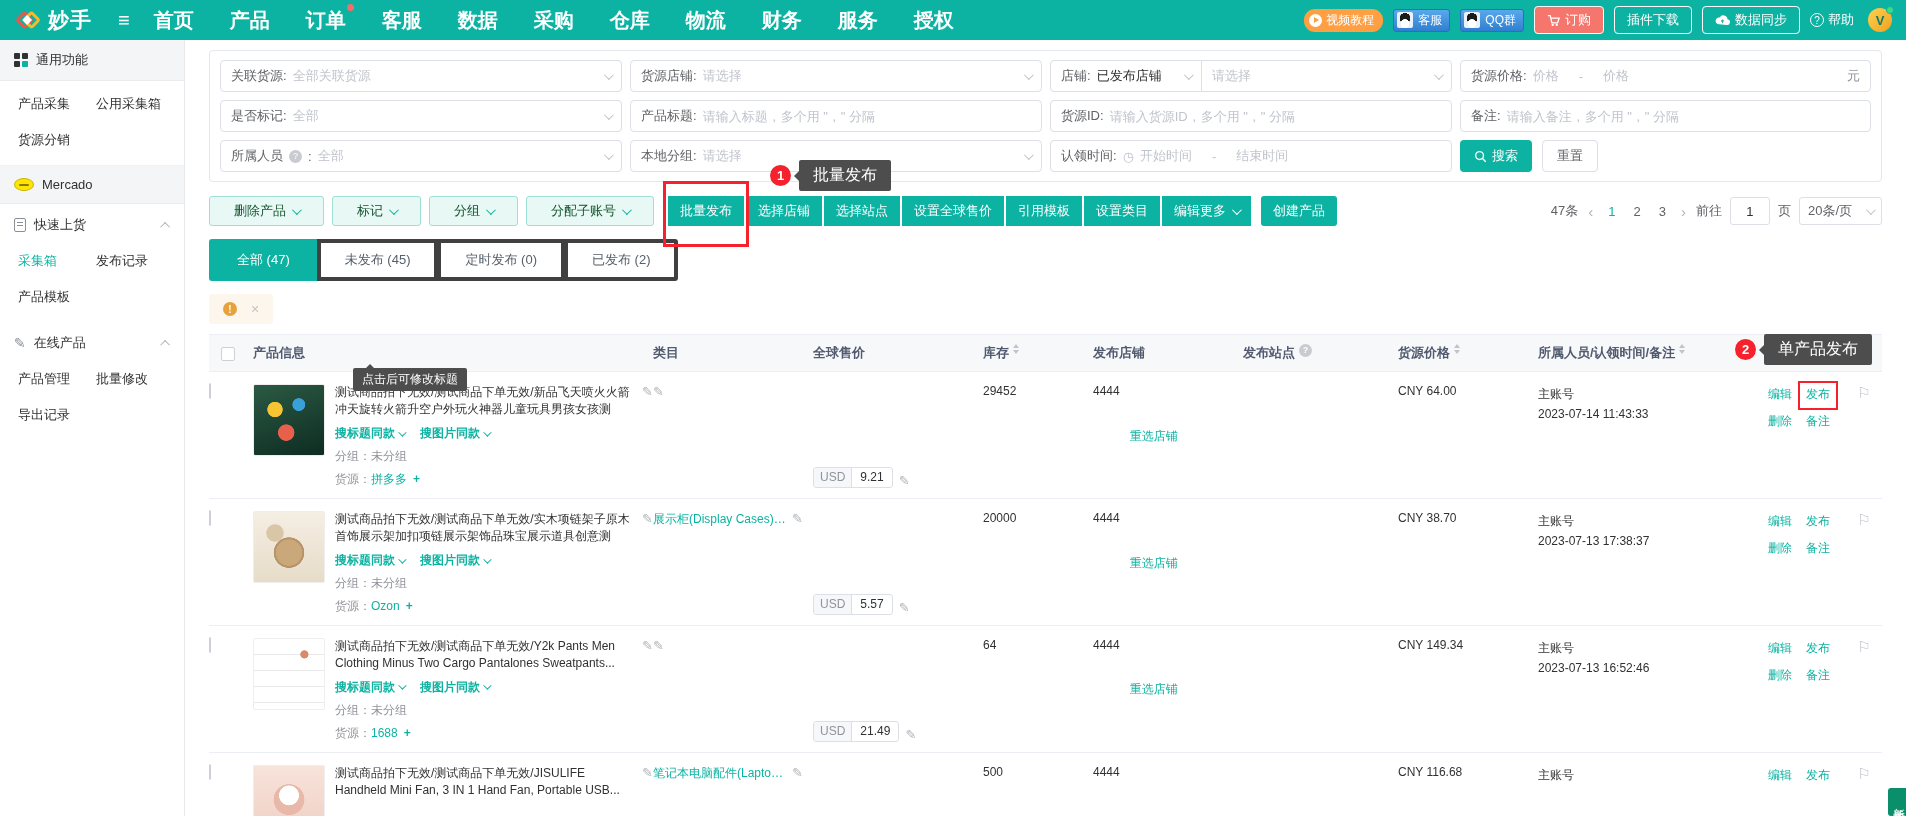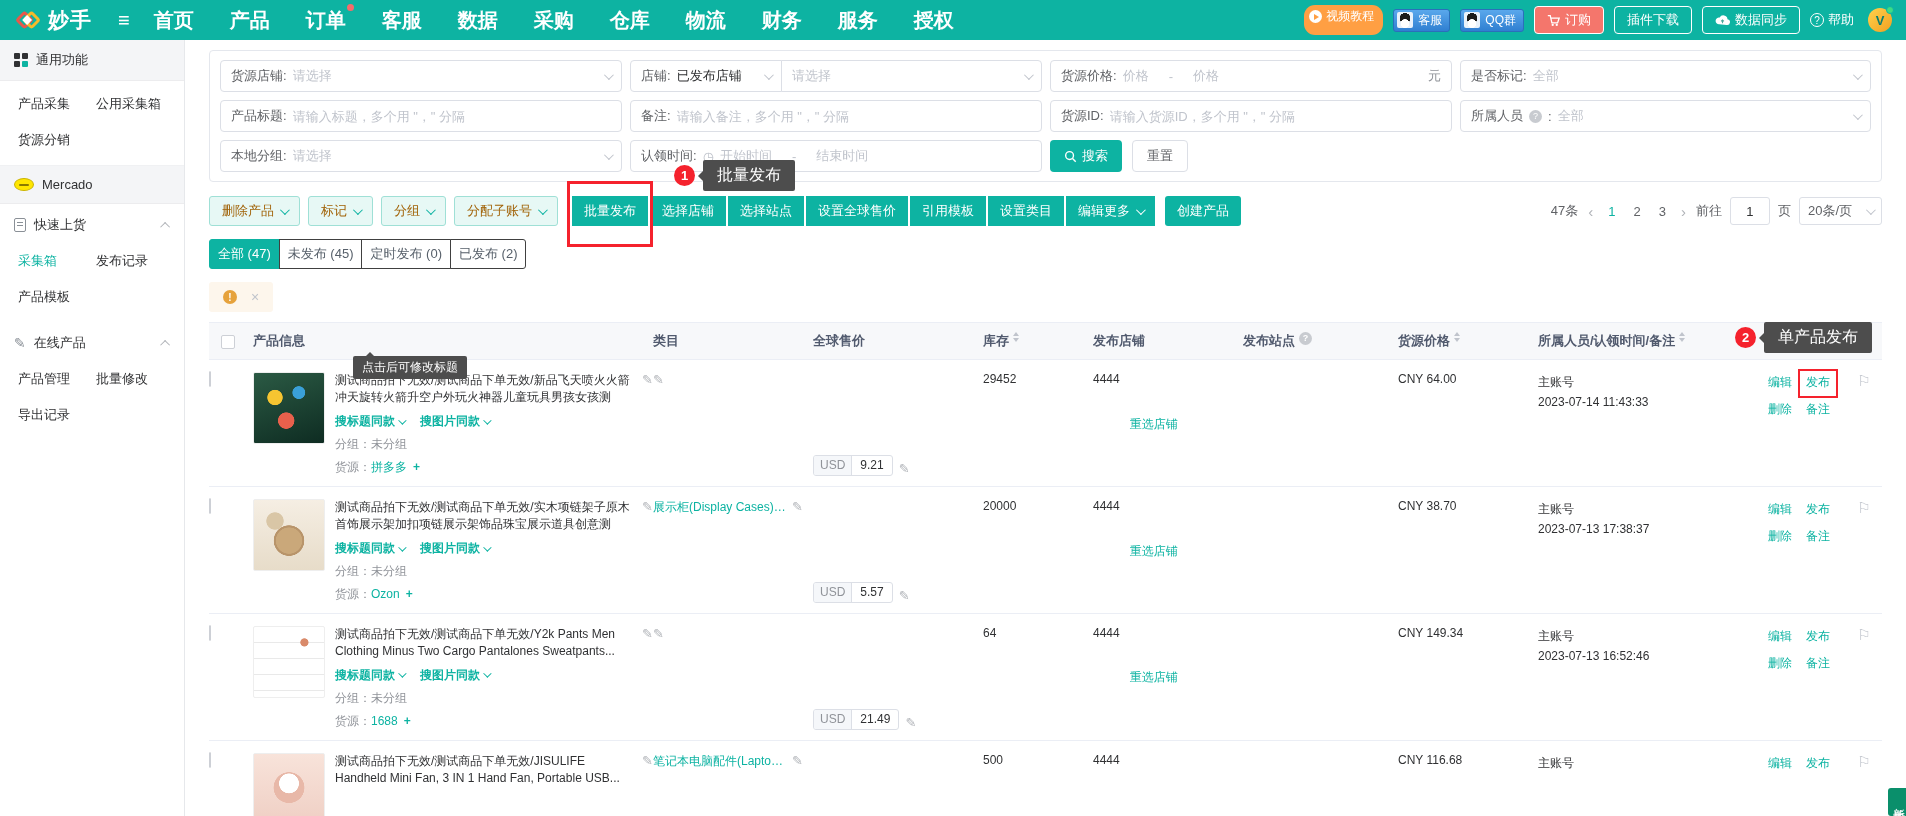"视频教程" .badge-orange { padding: 3px 9px 10px 5px -> 3px 9px 3px 5px }
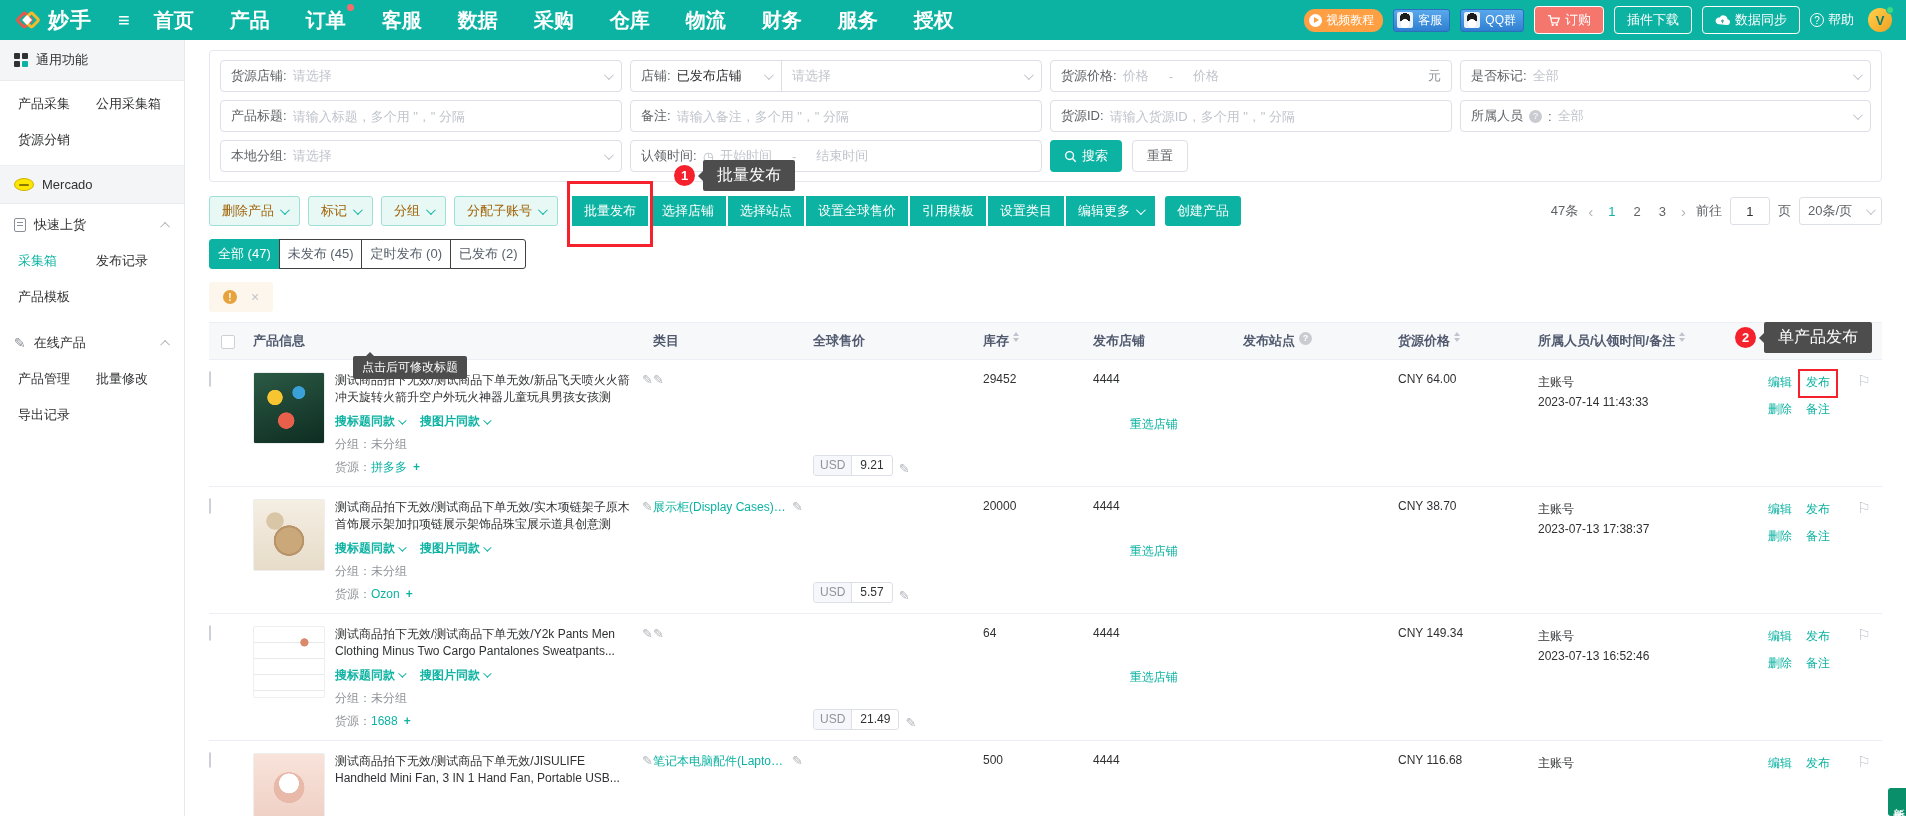"关联货源:" div.ffield { html: none -> <div> <span>关联货源:</span> <span>全部关联货源</span> <span></span> </div> }
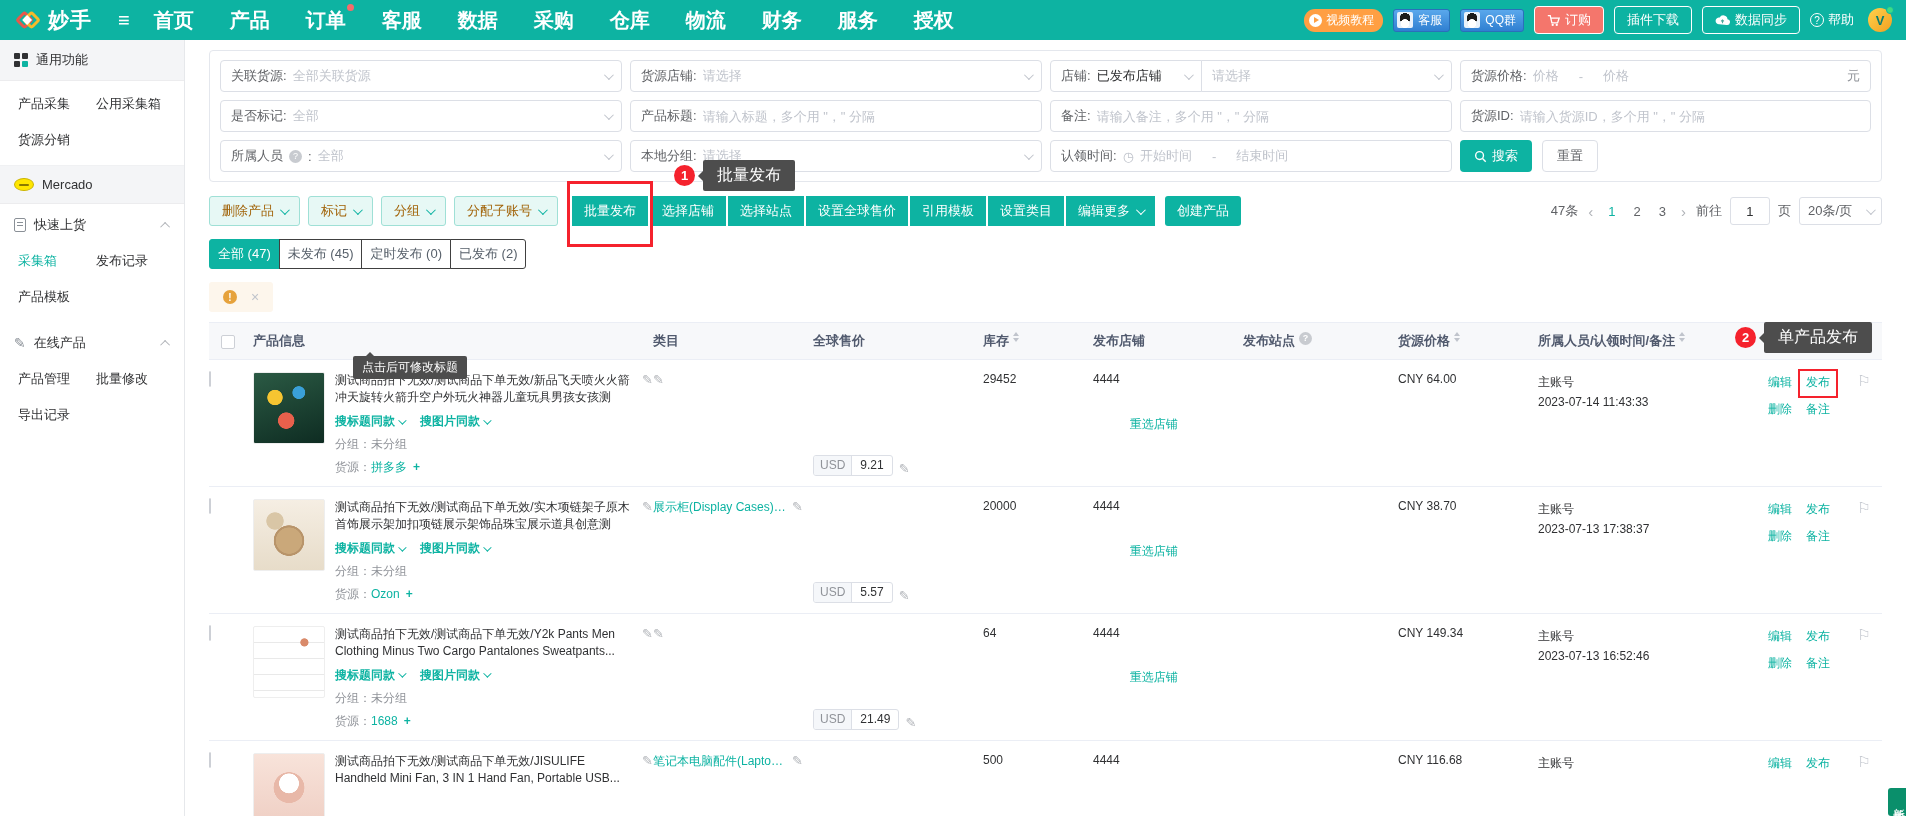"备注:" div.ffield { order: before "货源ID:" -> after "货源ID:" }
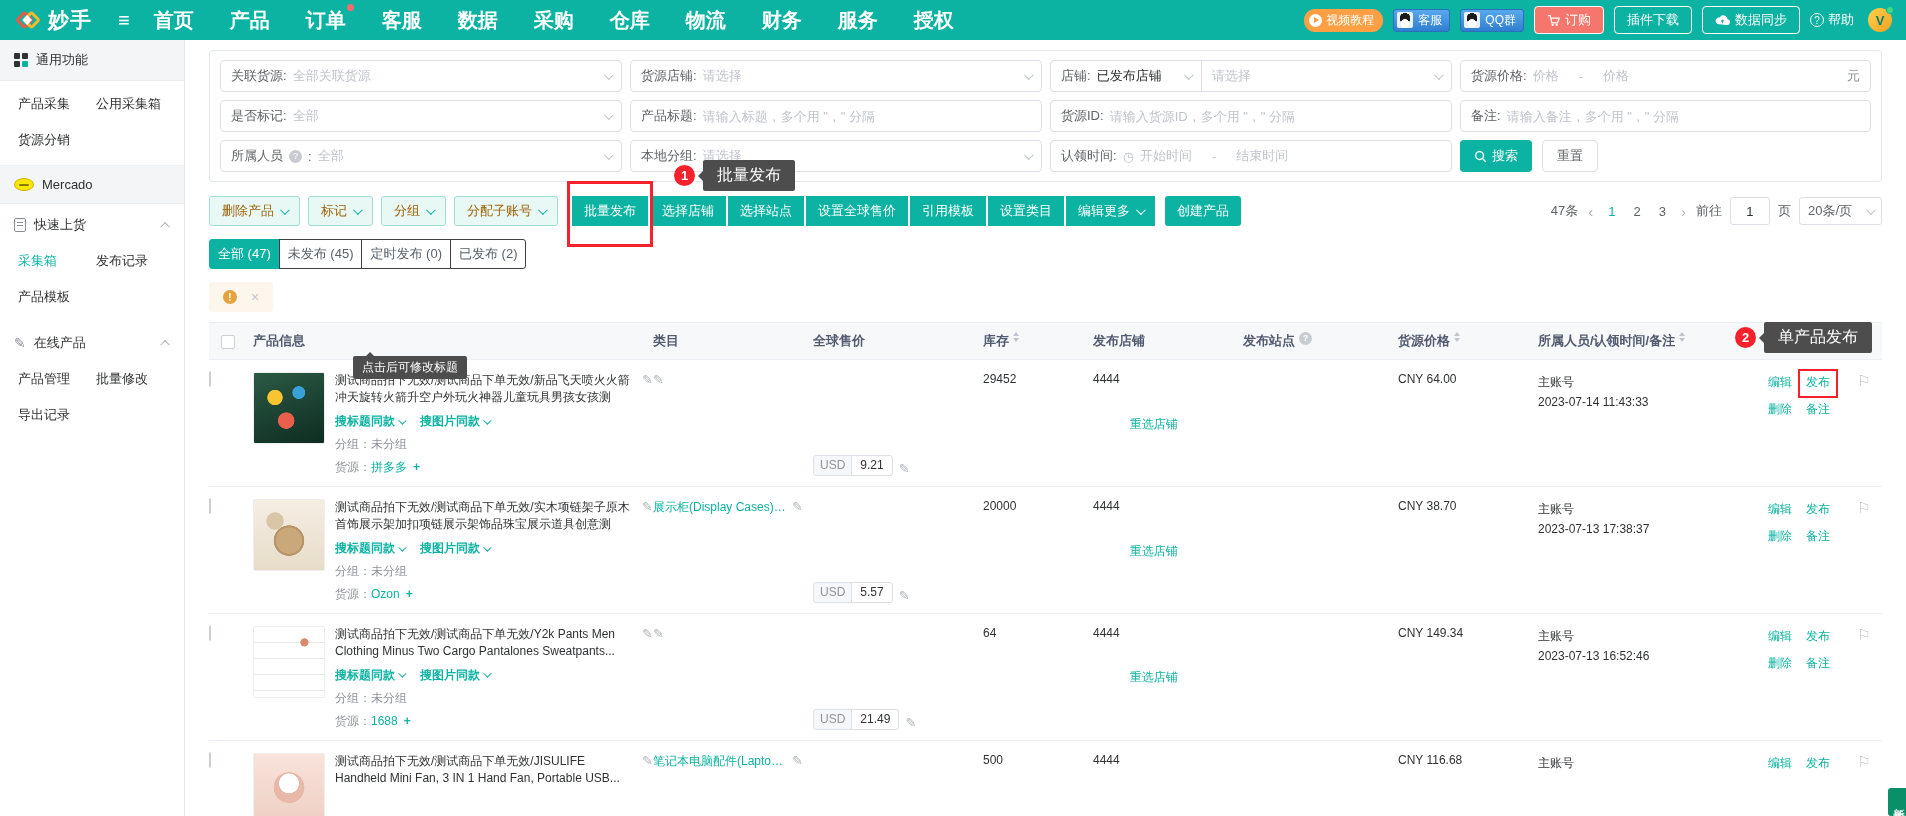"删除产品" .btn-outline { color: #a16207 -> #14532d; padding: 0 12px -> 0 24px }
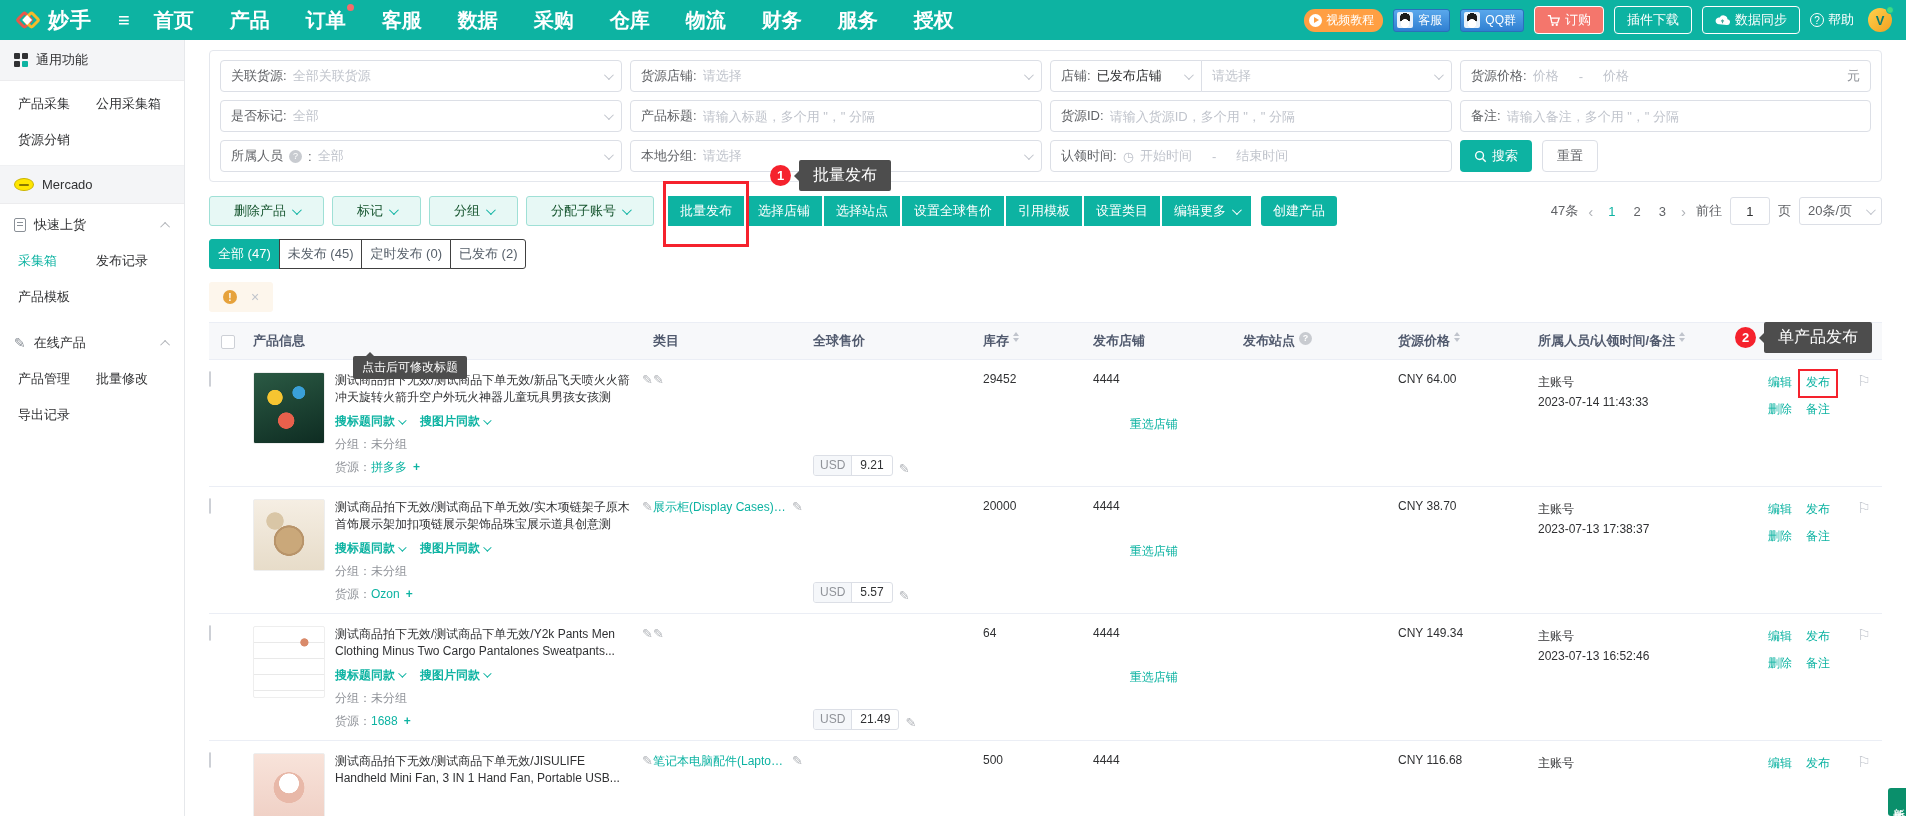"全部 (47)" .tab { border: 1px solid #404040 -> 4px solid #404040; height: 30px -> 42px; padding: 0 8px -> 0 24px }
